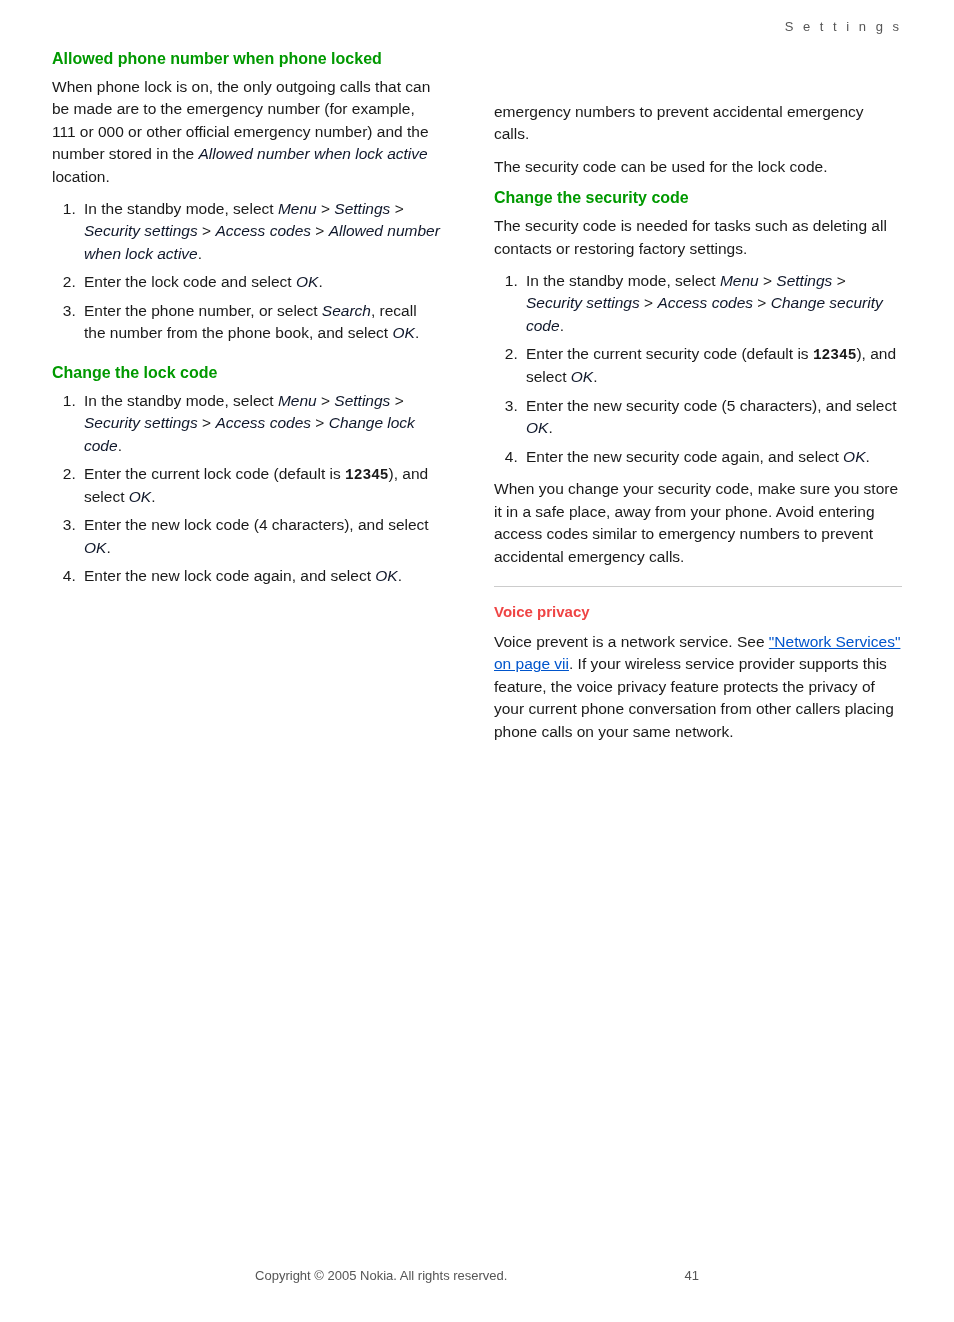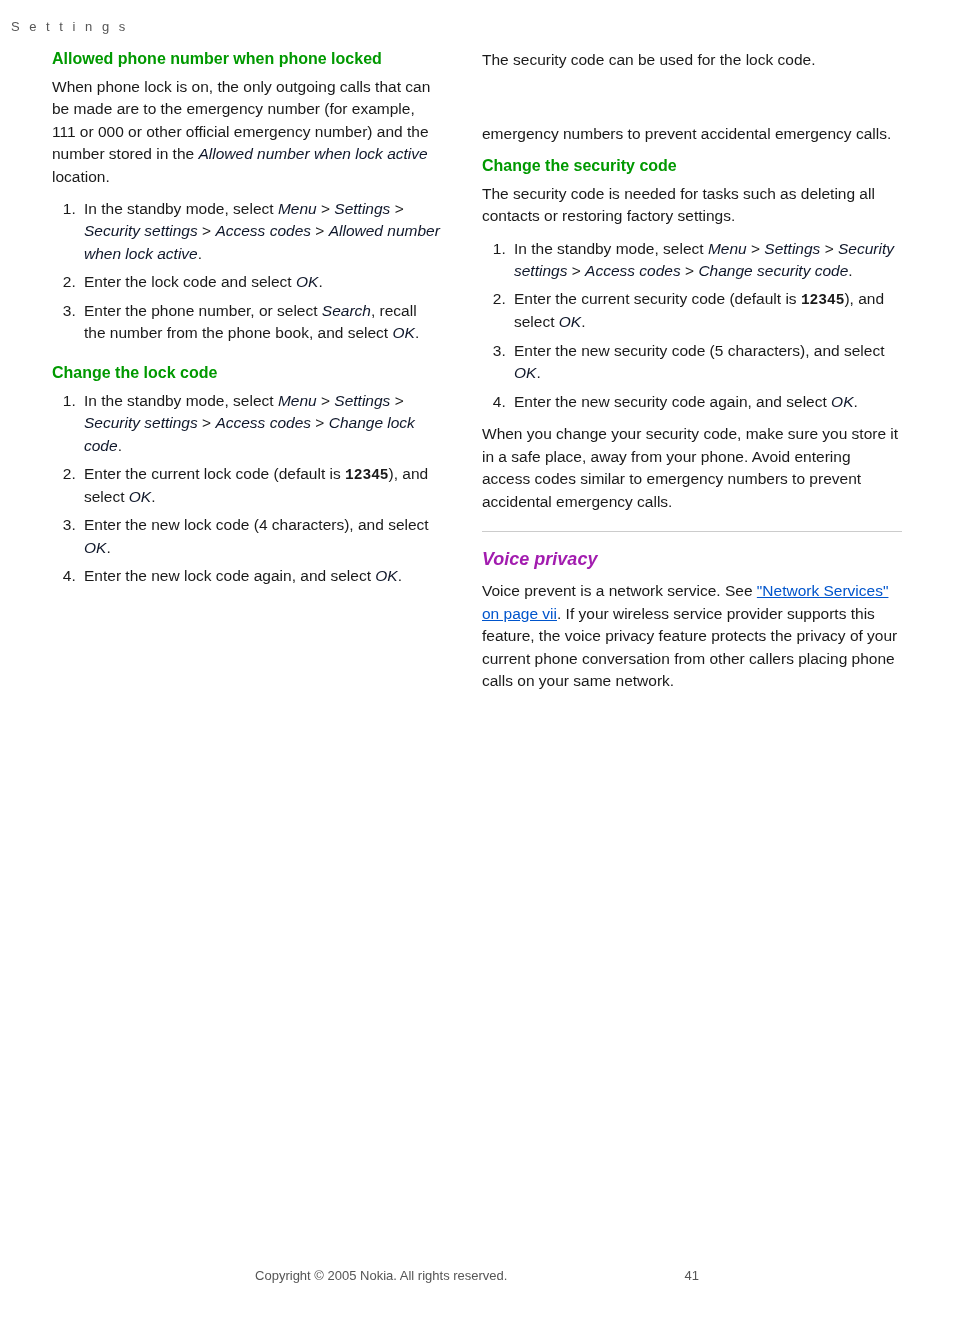"S e t t i" .page-header { text-align: none -> right }
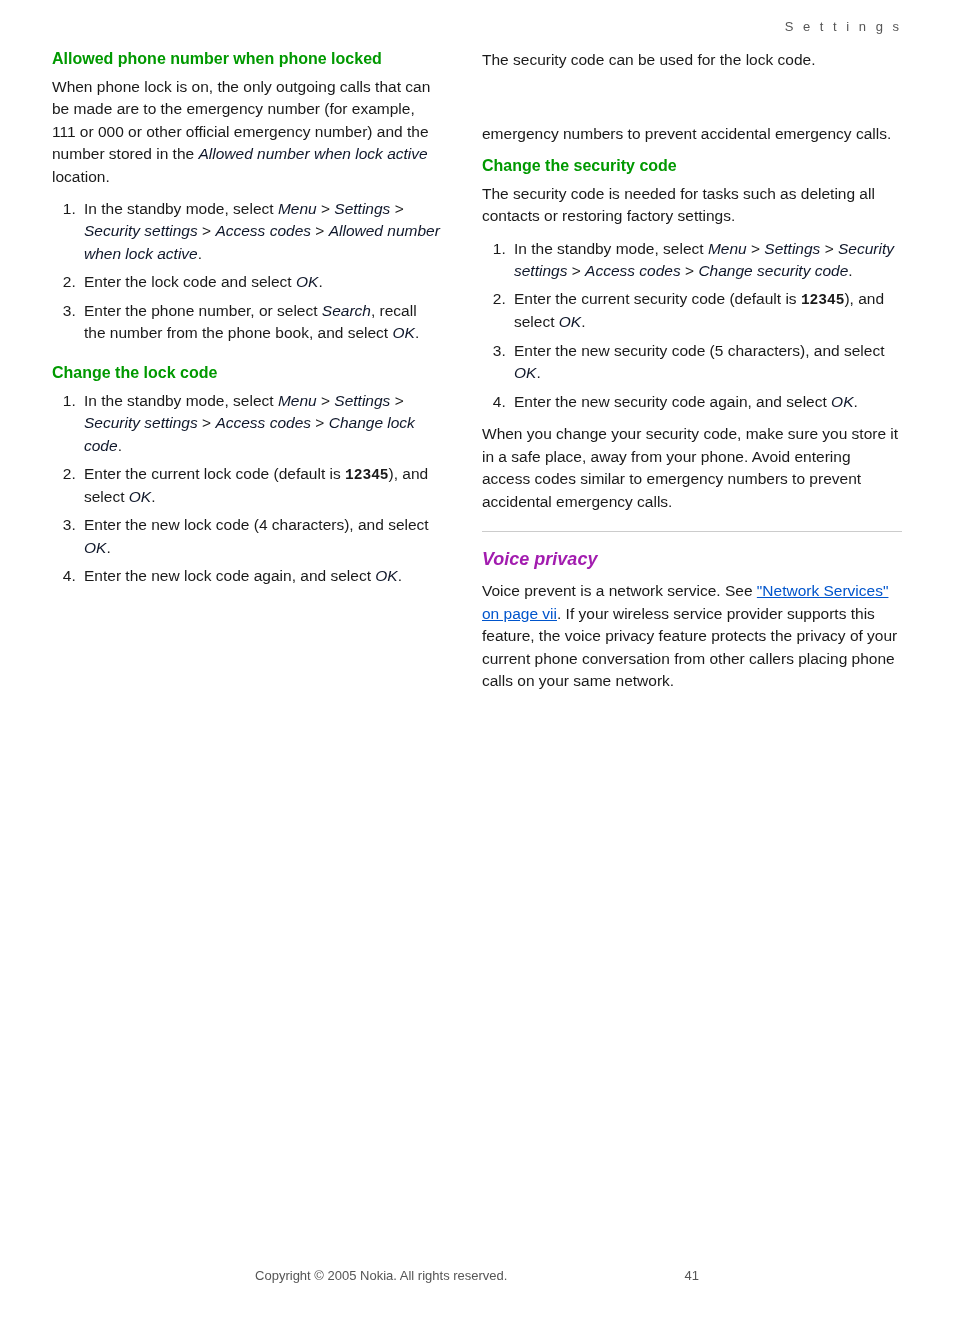"Allowed phone number when phone" .content-area { gap: 40px -> 52px }
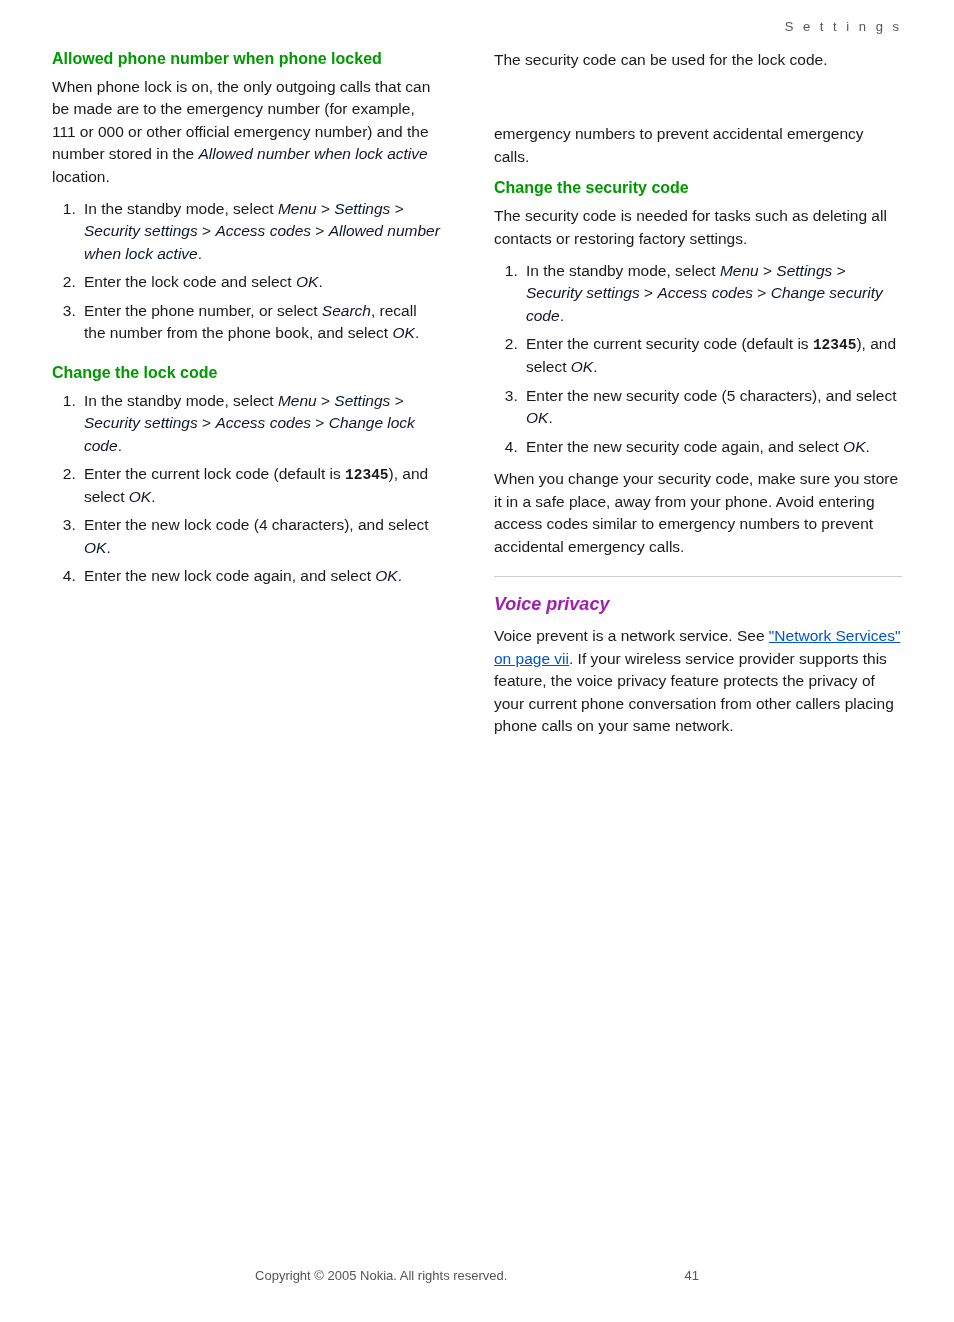"The security code can be" p { order: before "emergency numbers to prevent accidental" -> after "emergency numbers to prevent accidental" }
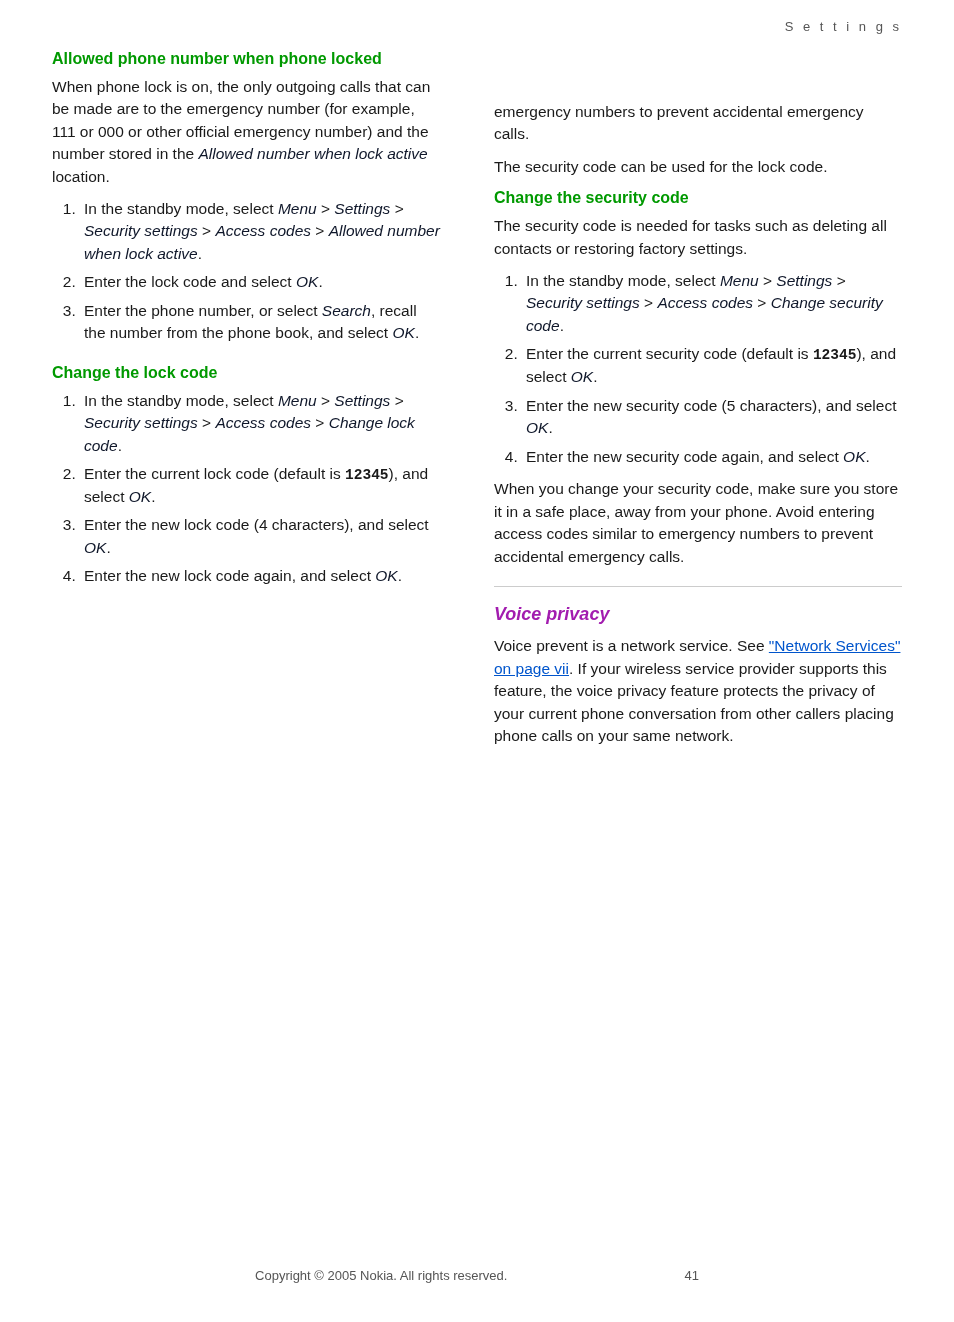"Voice privacy" .section-voice h2 { color: #a21caf -> #ef4444; font-size: 18px -> 15px; font-style: italic -> none }
